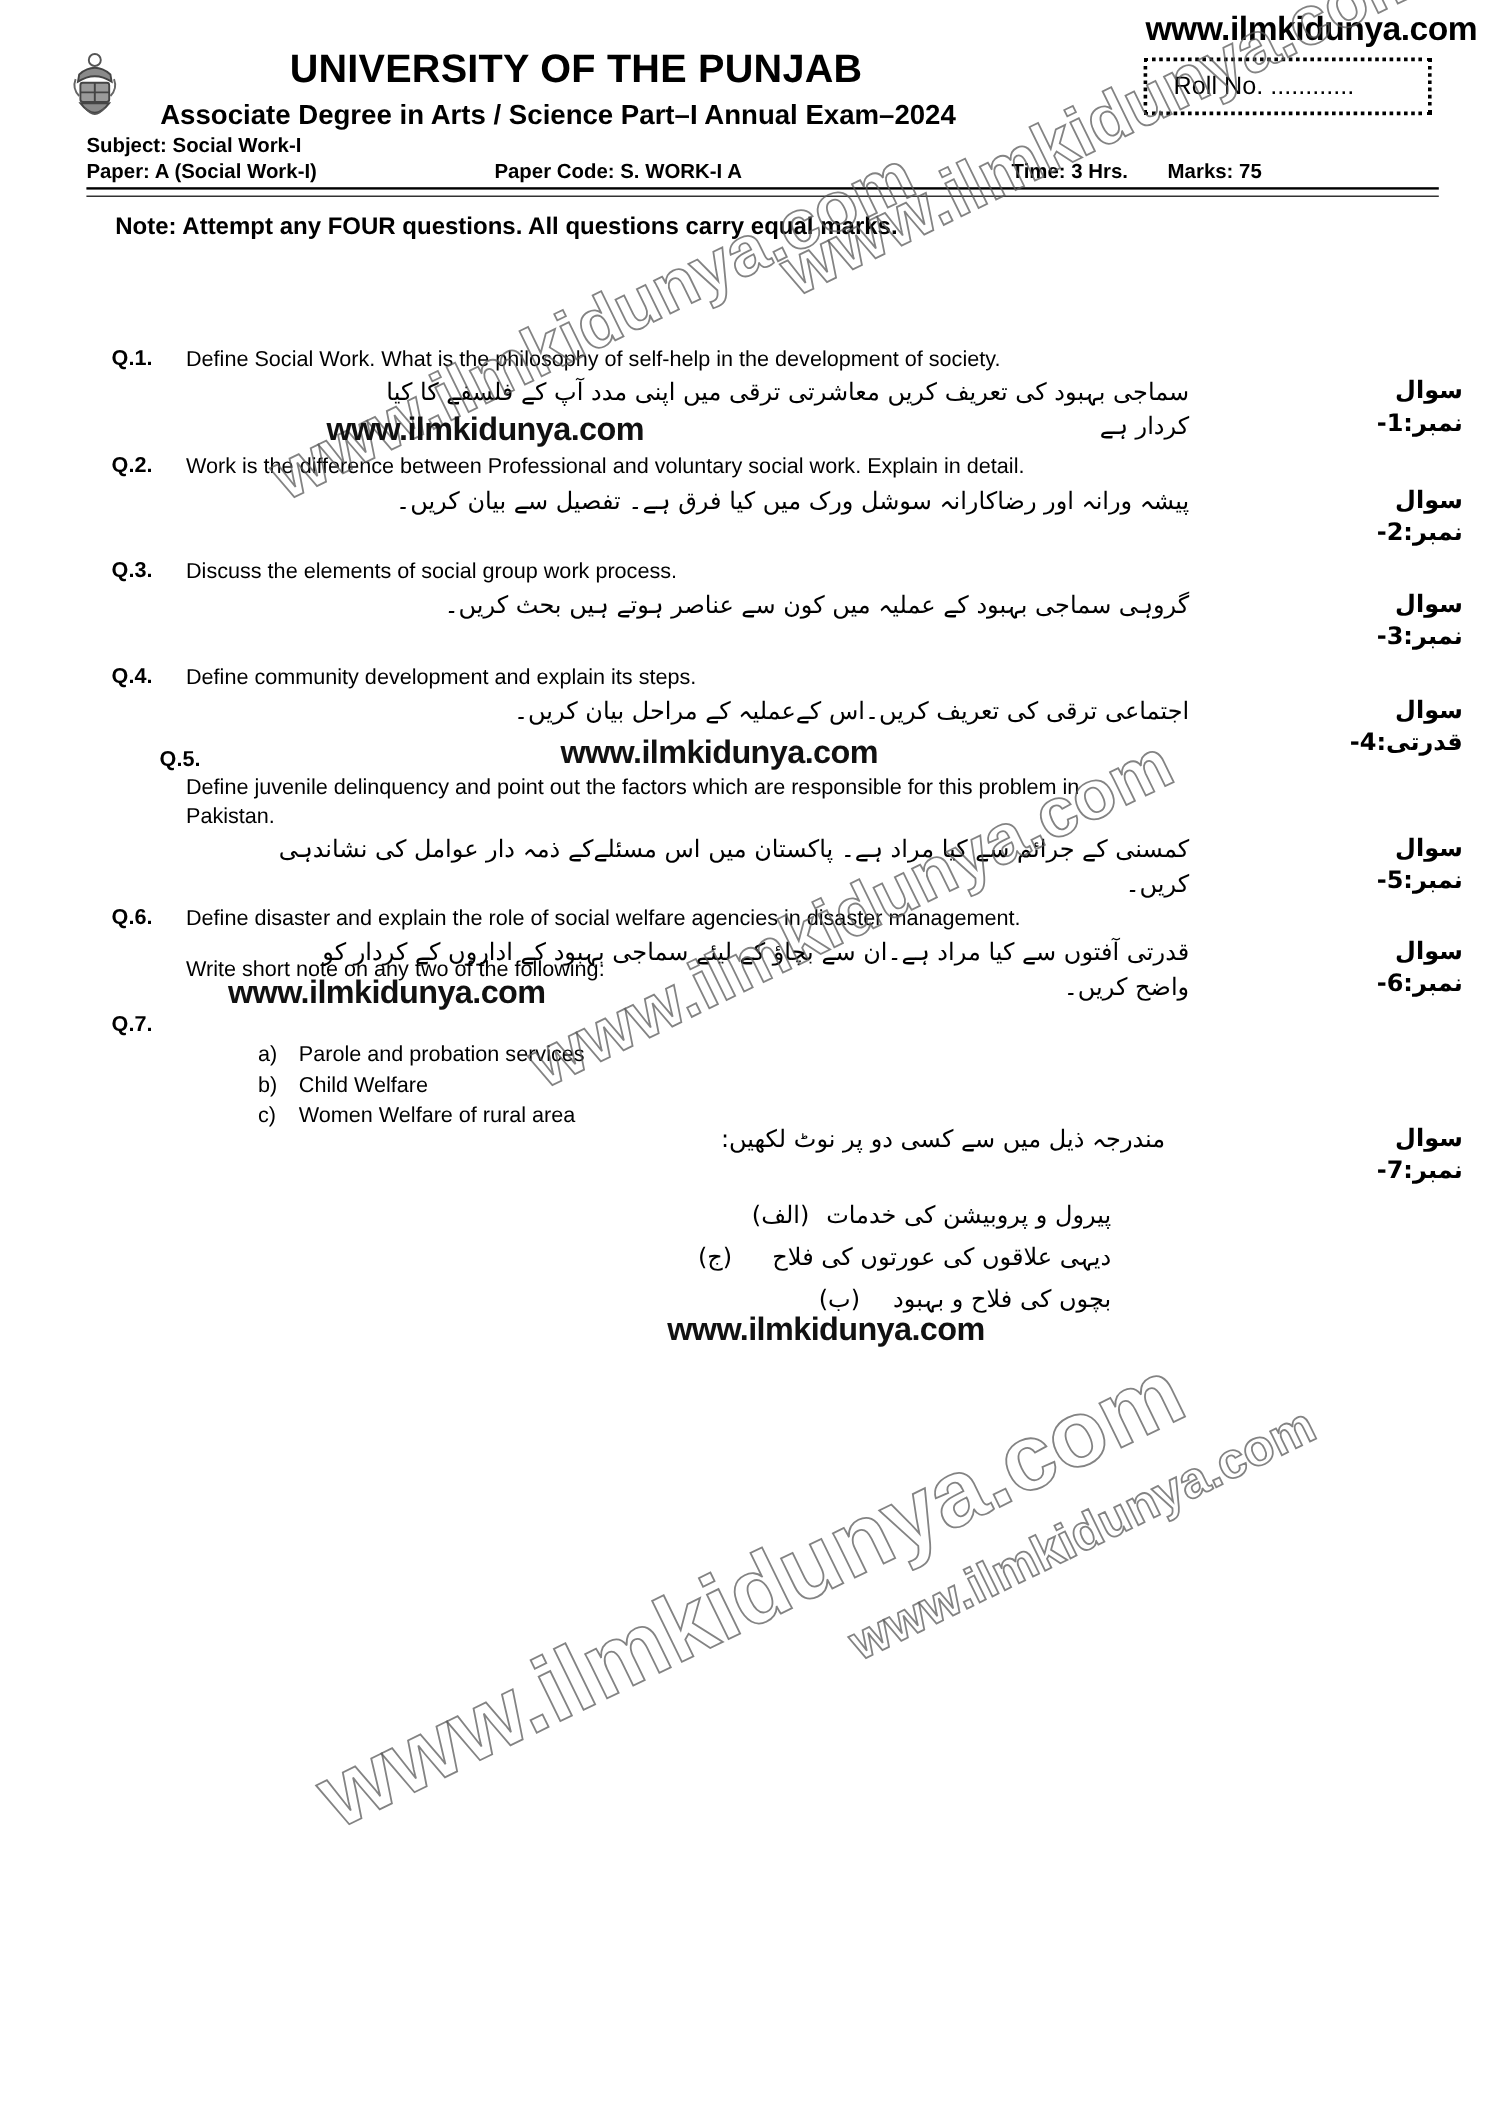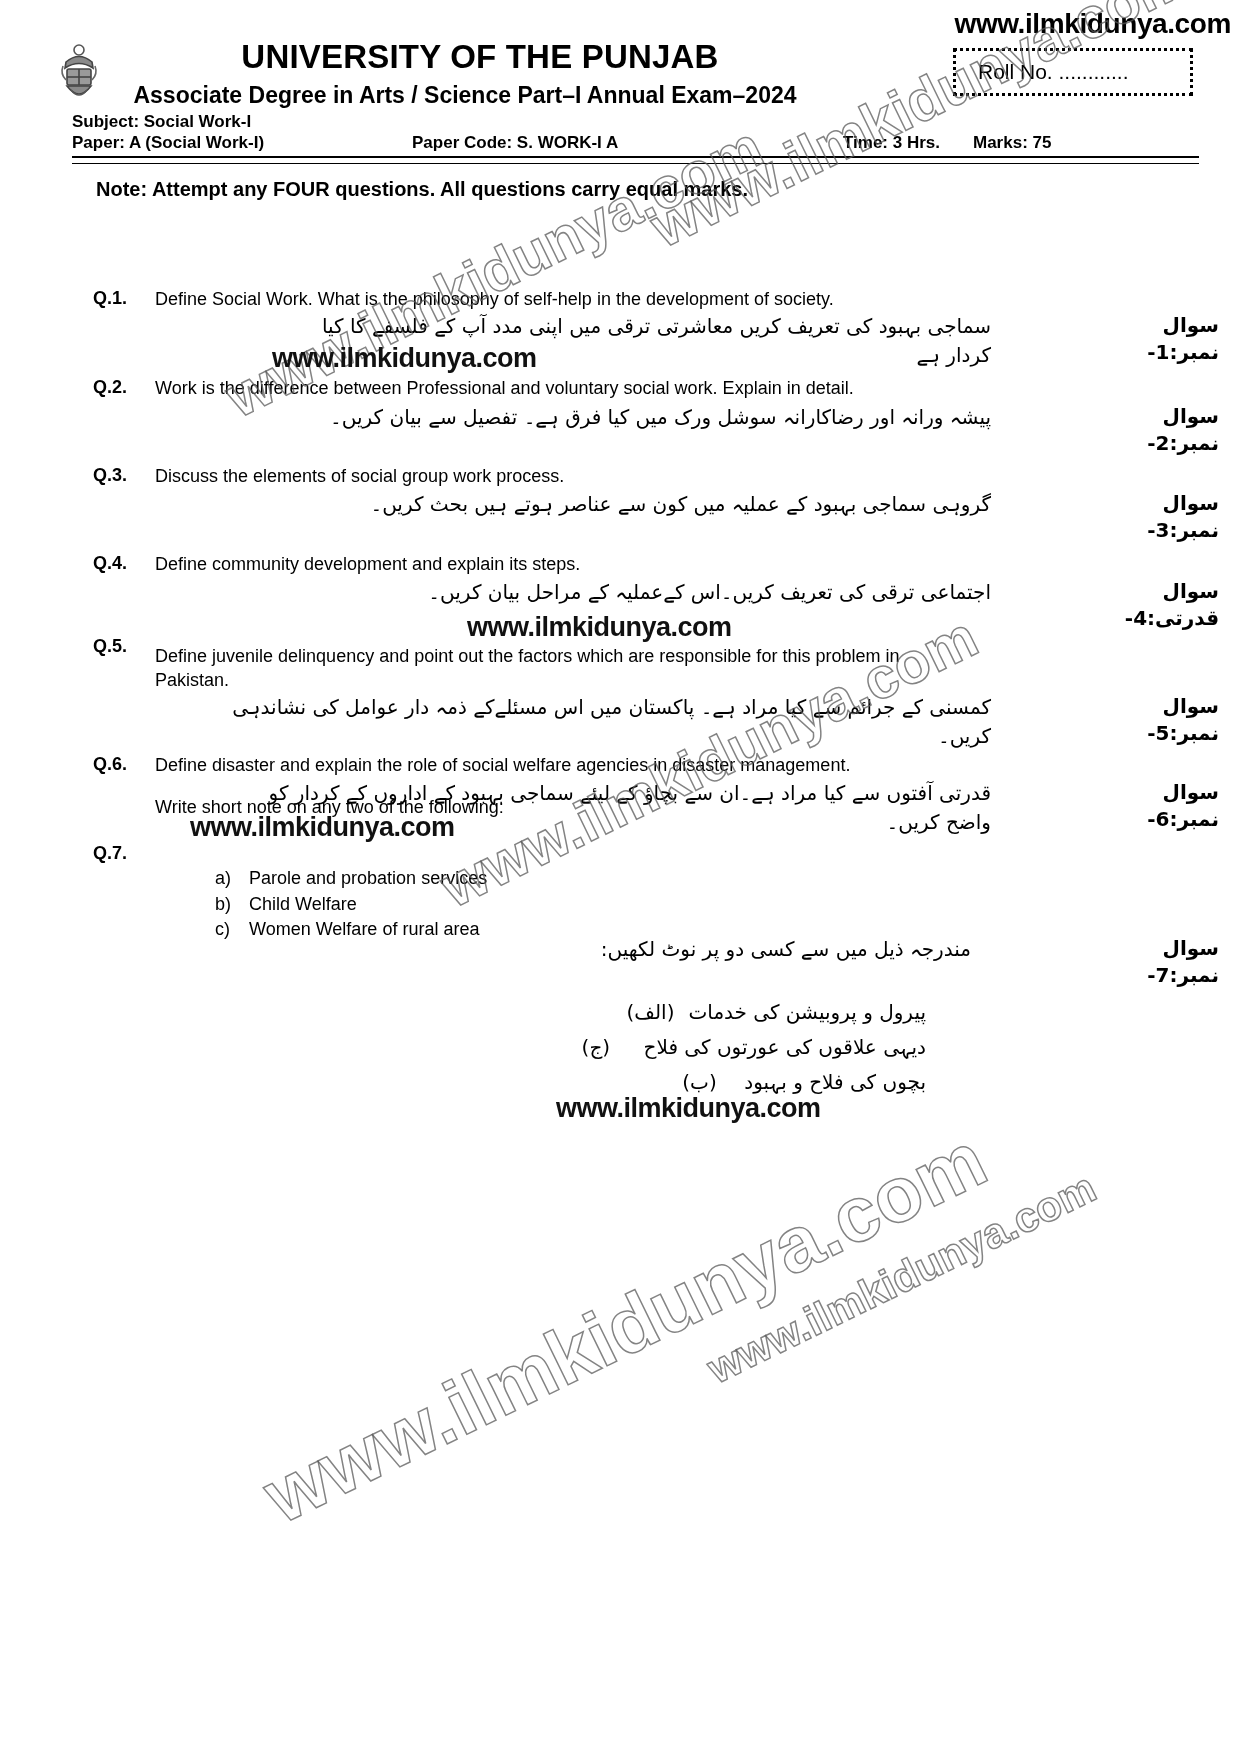"Q.5." div.q-num { margin-left: none -> 40px; top: 636px -> 622px }
